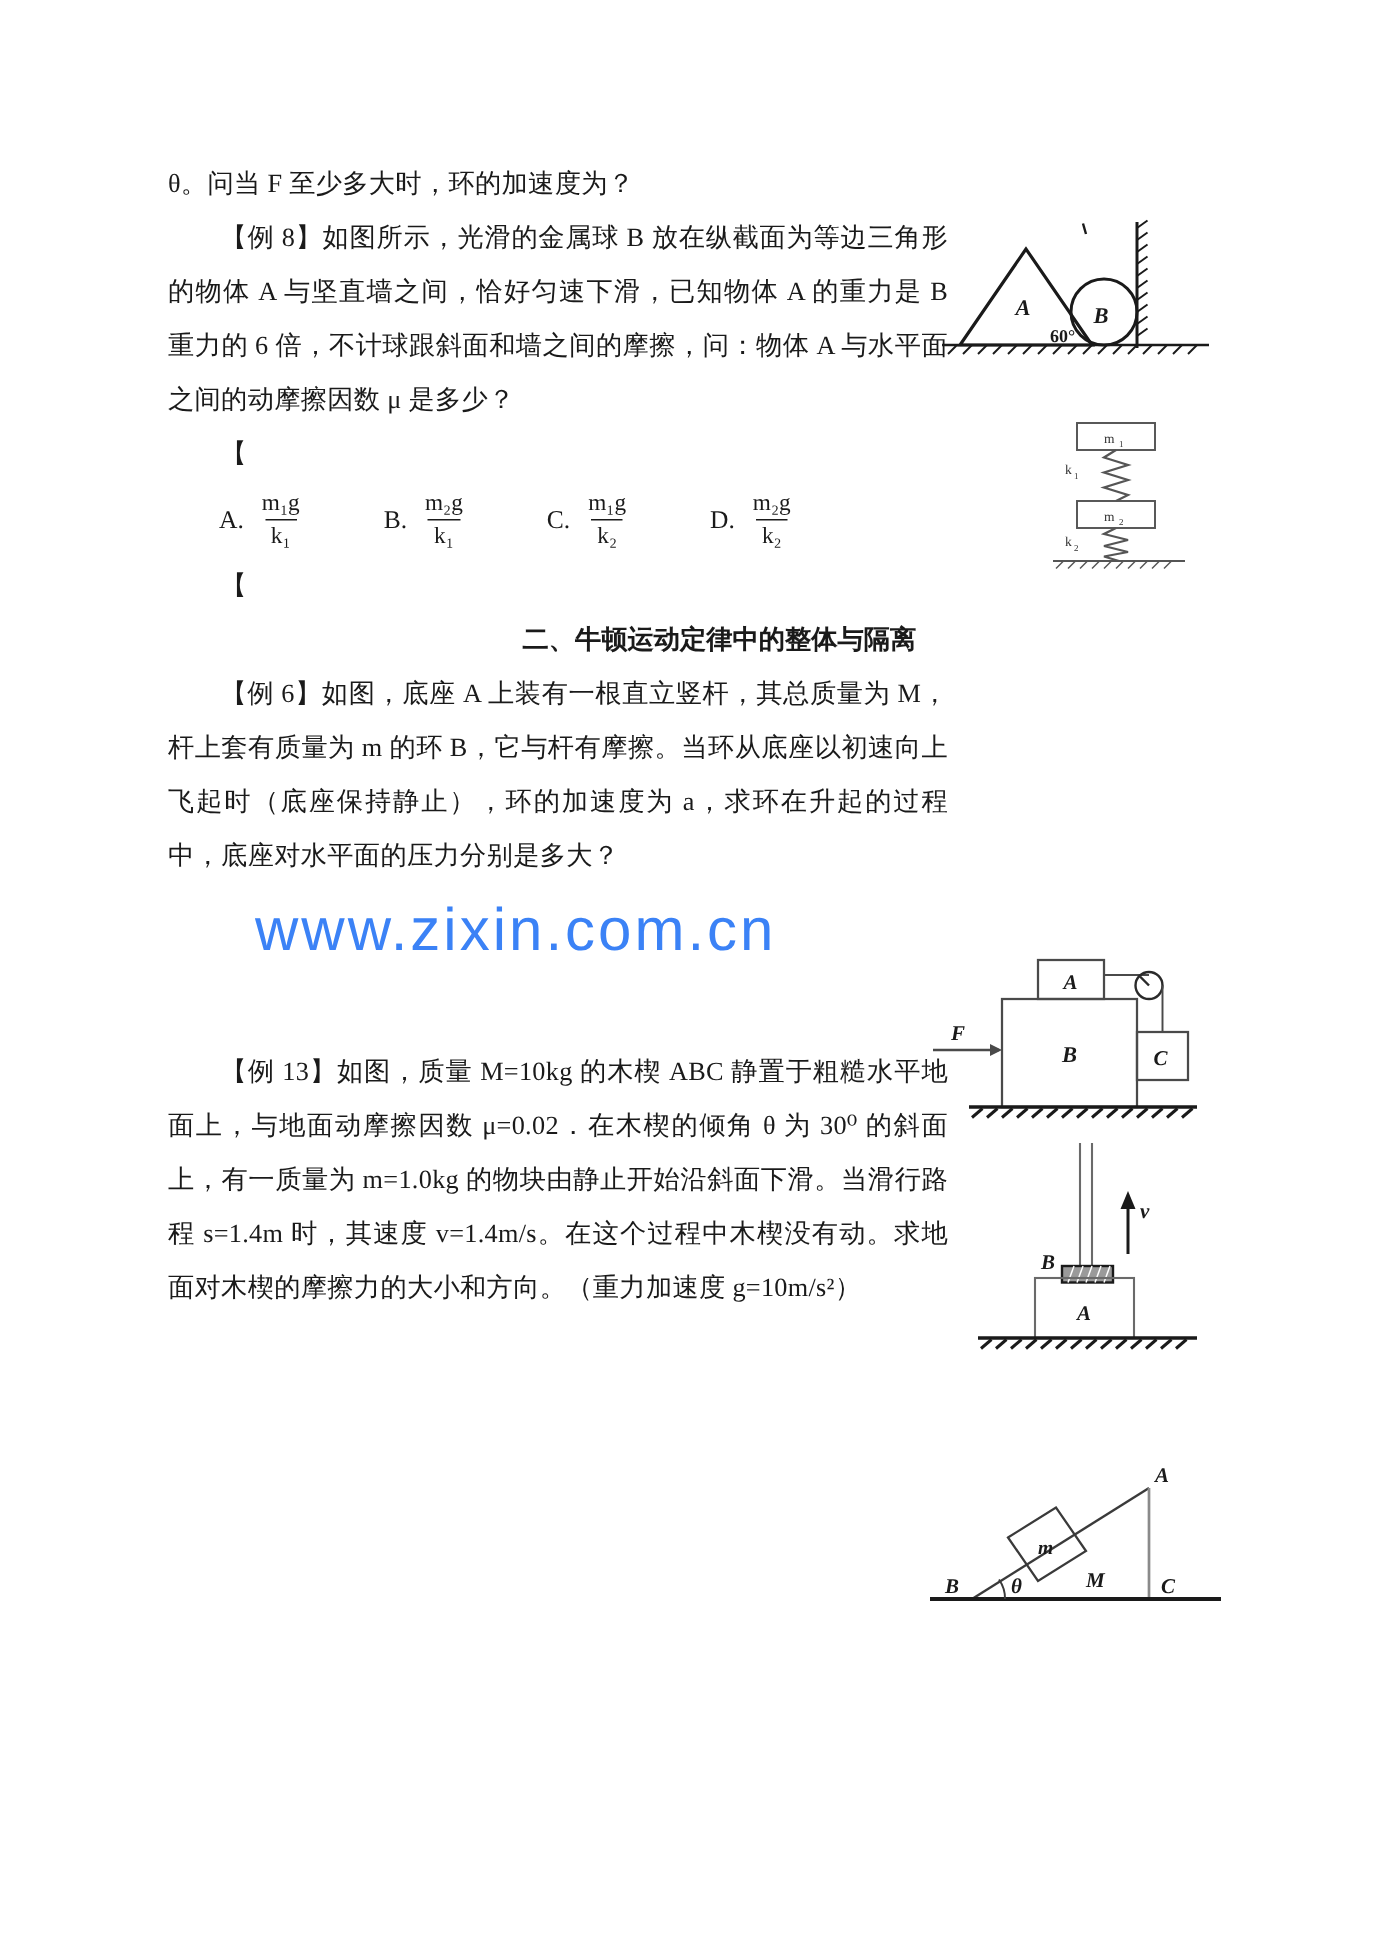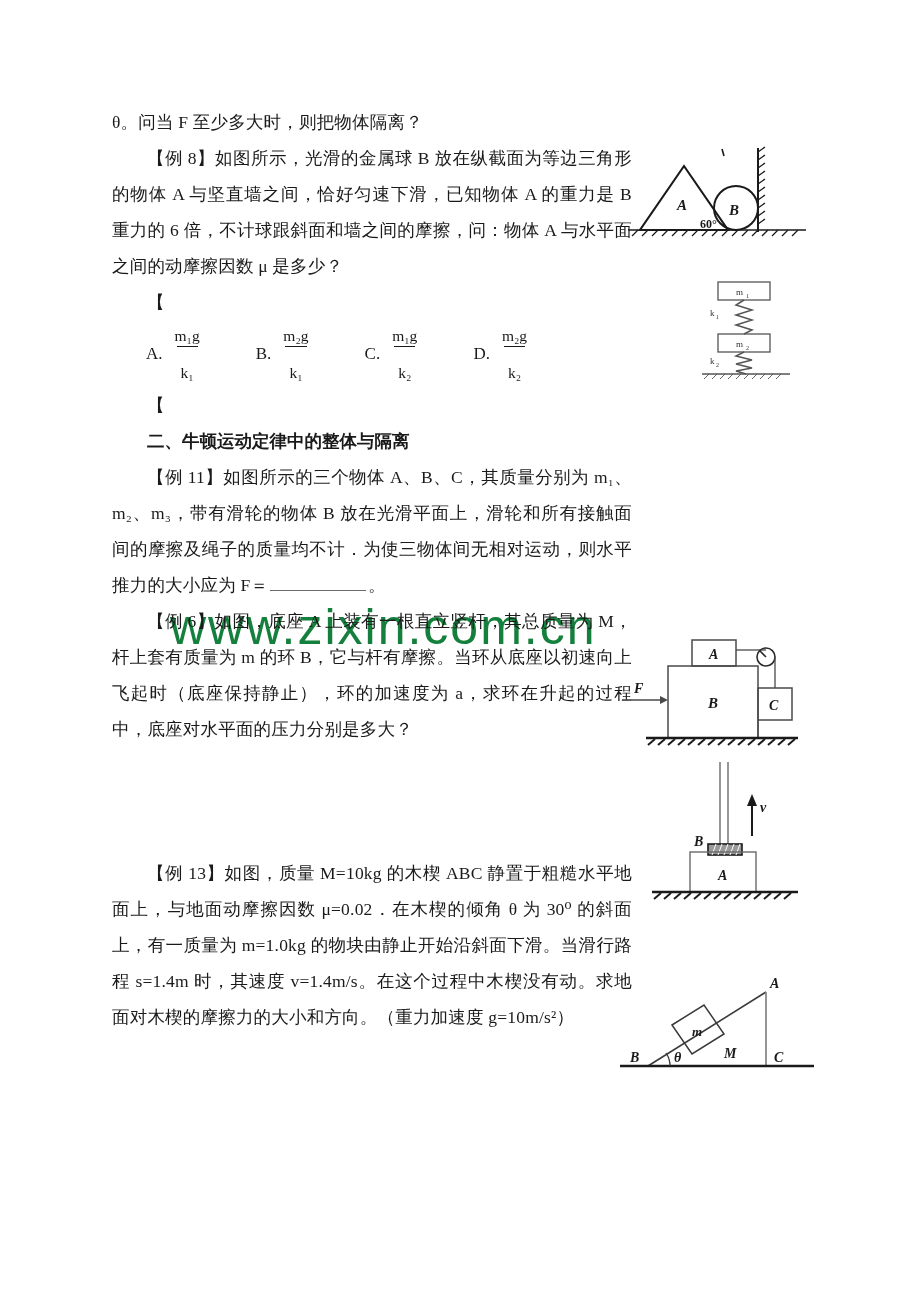"θ。问当 F 至少多大时，则把物体隔离？" p.para { text: 则把物体隔离 -> 环的加速度为 }
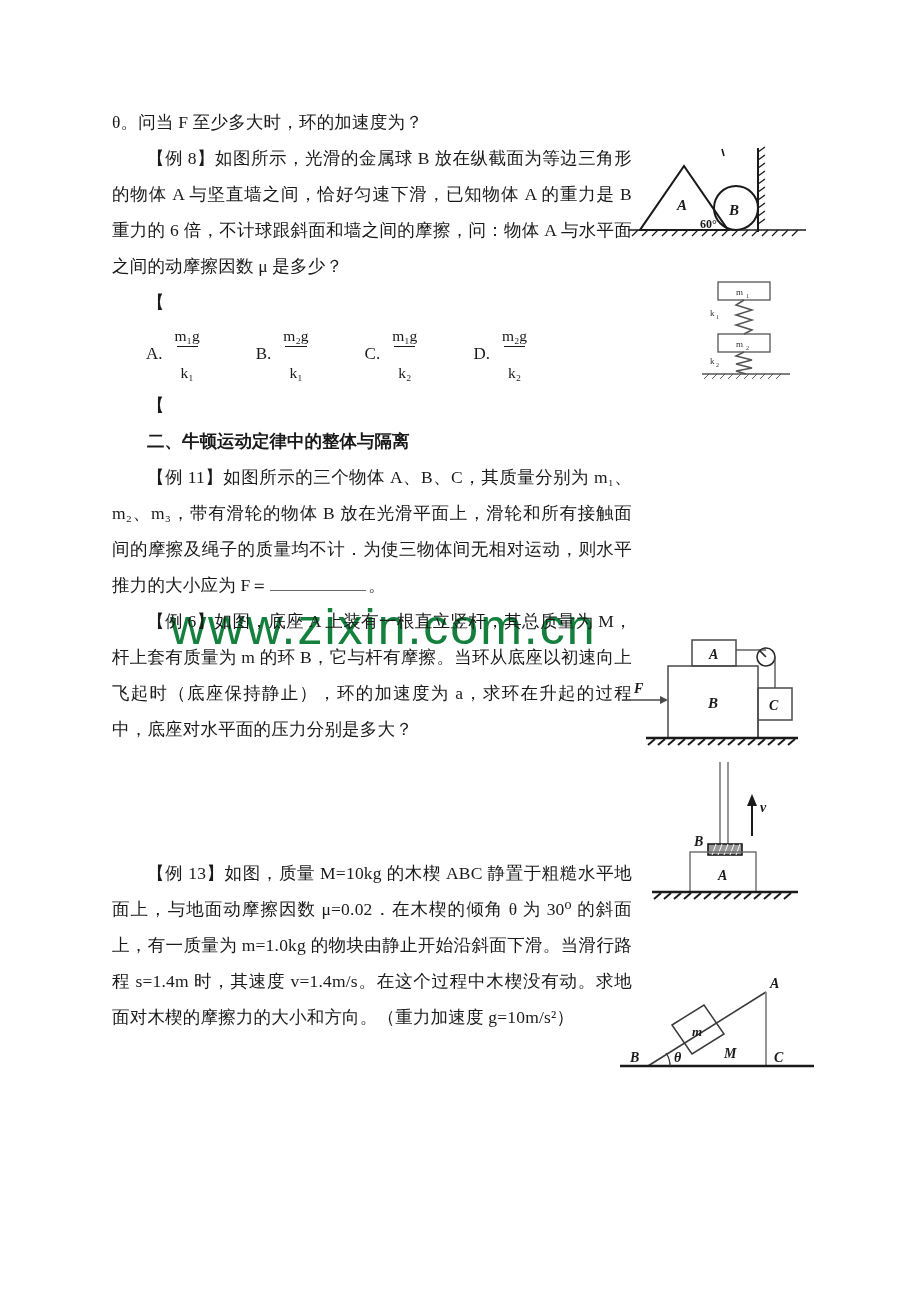"k₁" .frac .den { padding: 16px 4px 0 4px -> 1px 4px 0 4px }
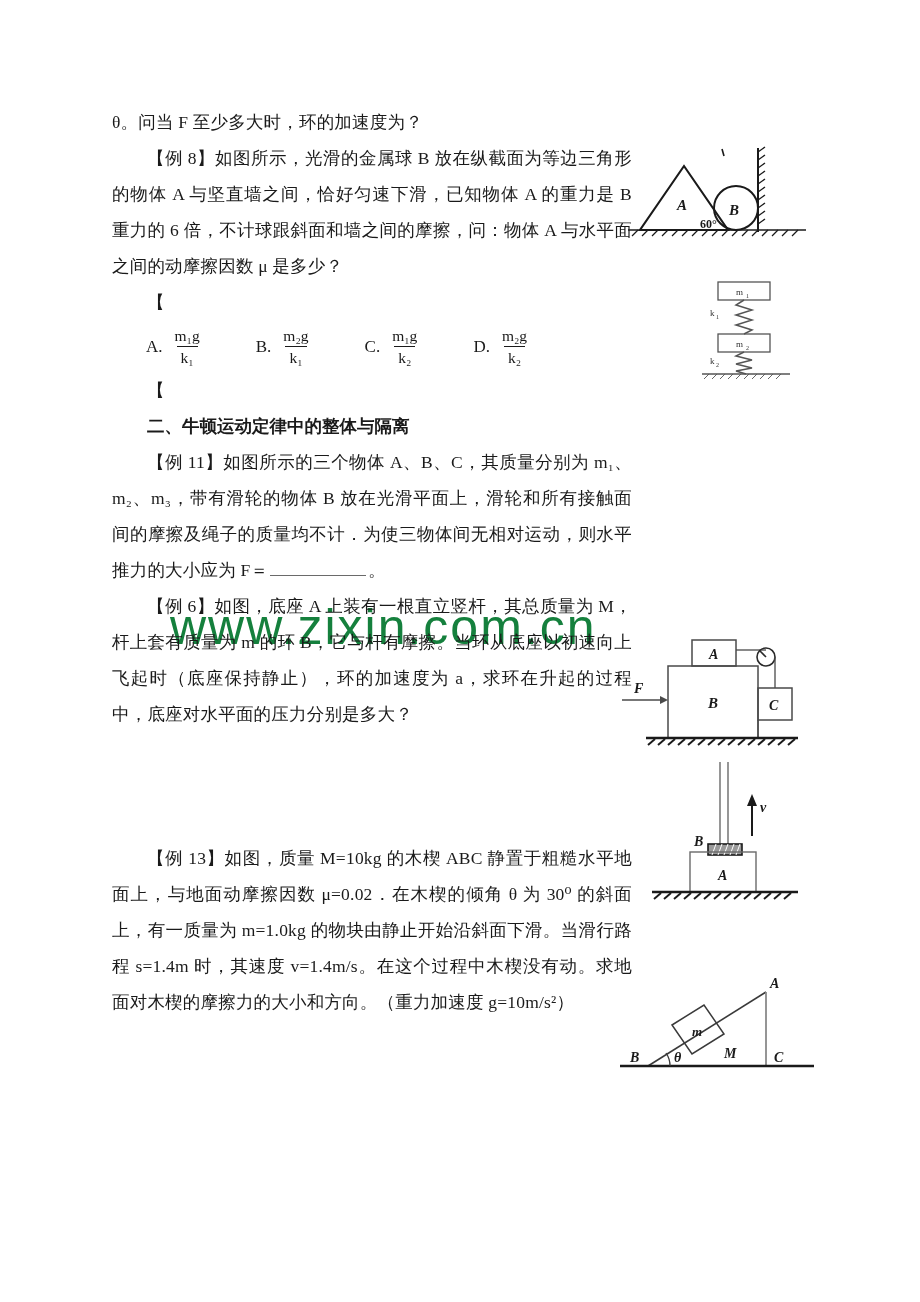"二、牛顿运动定律中的整体与隔离" .heading { text-align: none -> center }
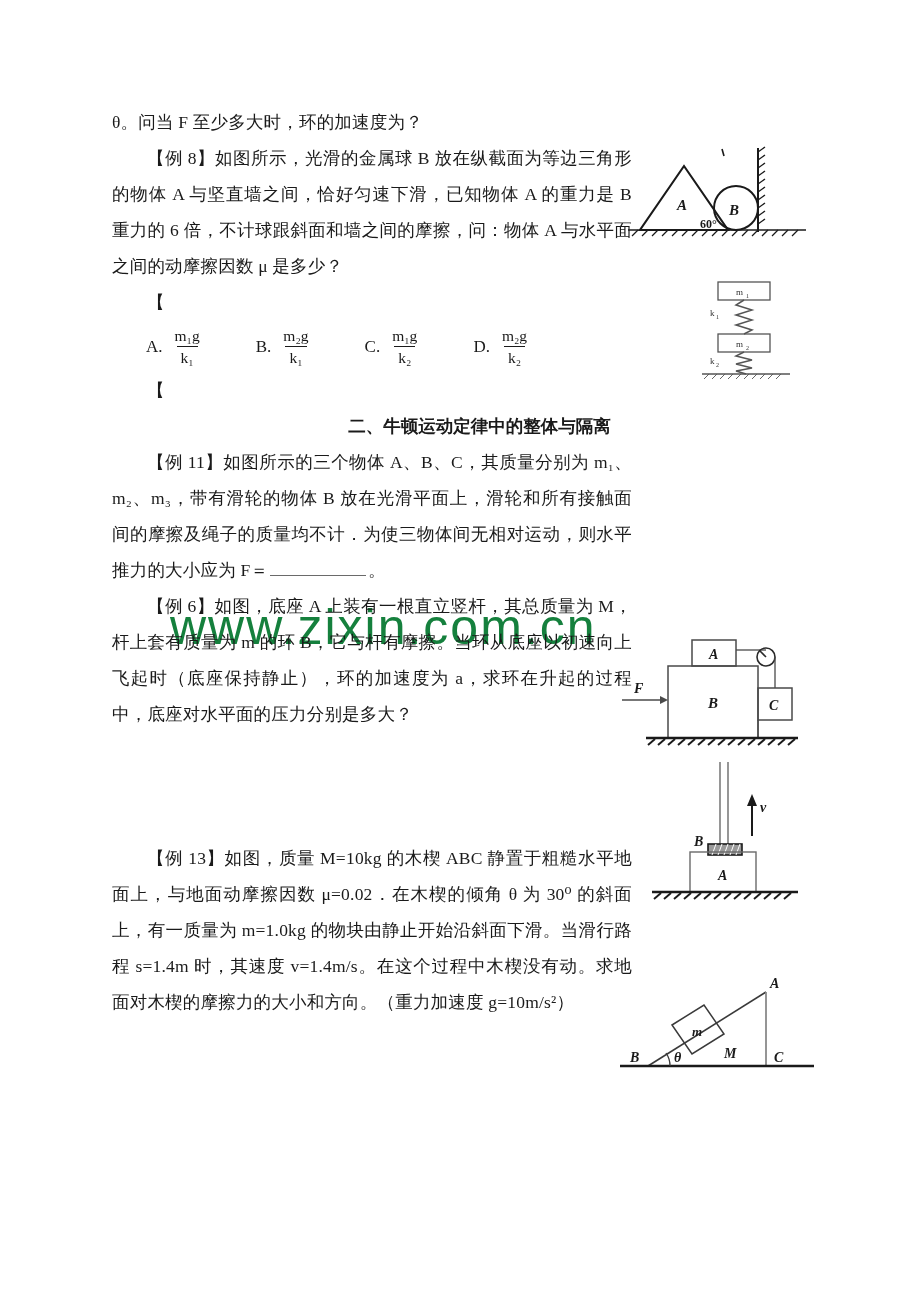"【例 11】如图所示的三个物体 A、B、C，其质量分别为" p.para { html: <p><span>【例 11】如图所示的三个物体 A、B、C，其质量分别为 m₁、m₂、m₃，带有滑轮的物体 B 放在光滑平面上，滑轮和所有接触面间的摩擦及绳子的质量均不计．为使三物体间无相对运动，则水平推力的大小应为 F＝</span><span></span><span>。</span></p> -> none }
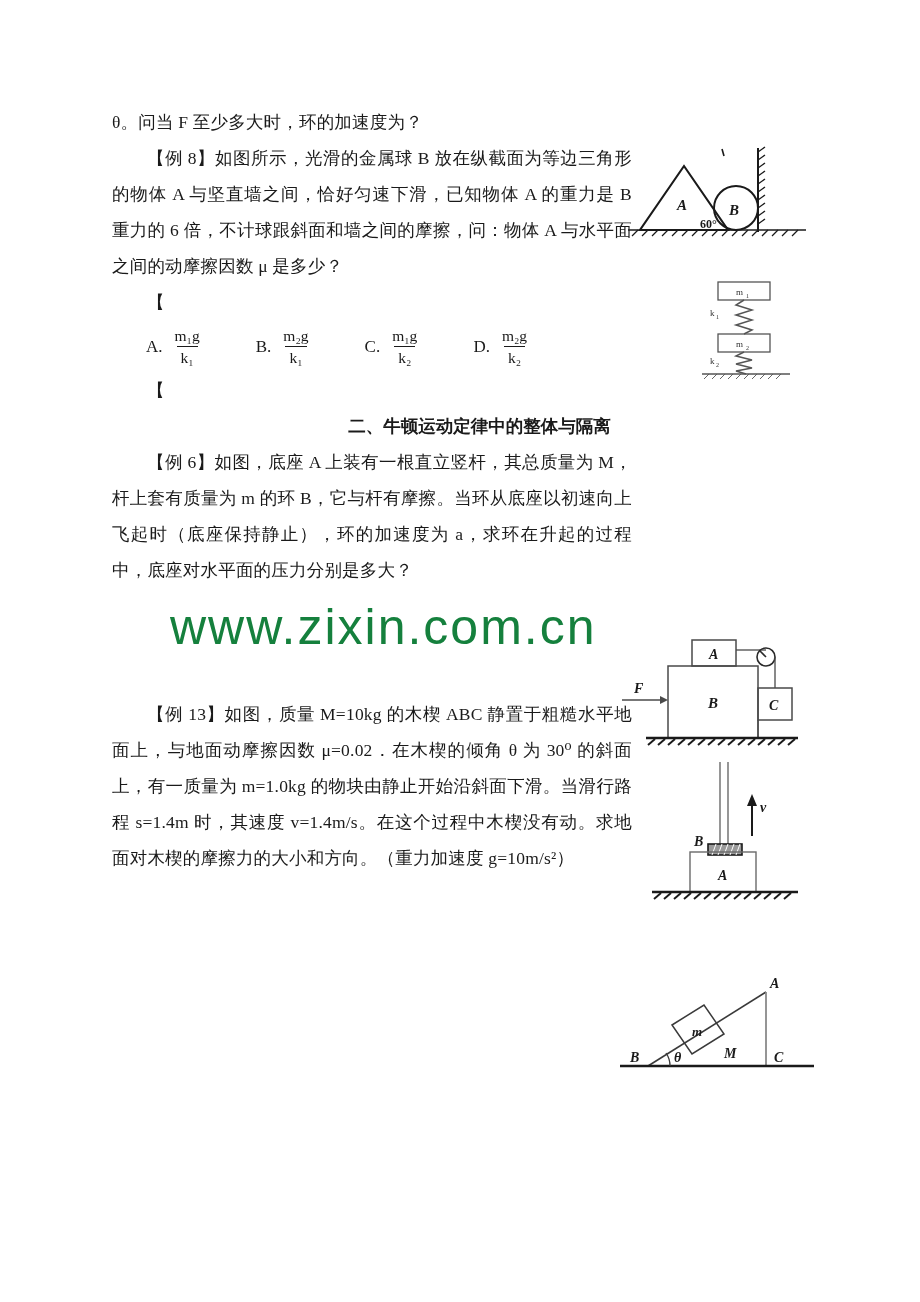"www.zixin.com.cn" .watermark { color: #15803d -> #3b82f6; font-size: 50px -> 40px }
